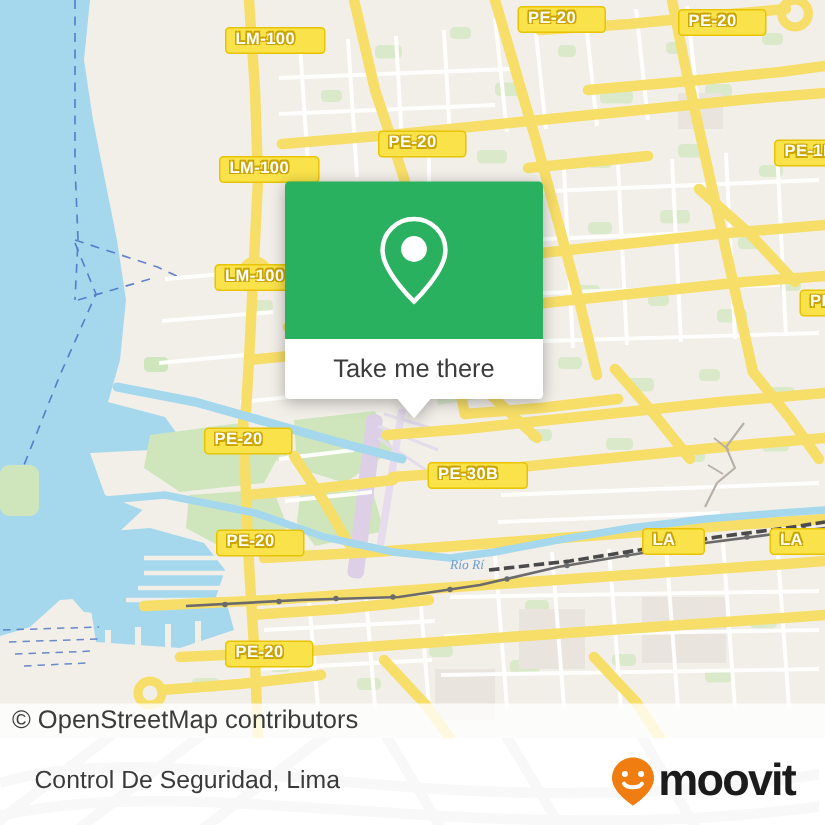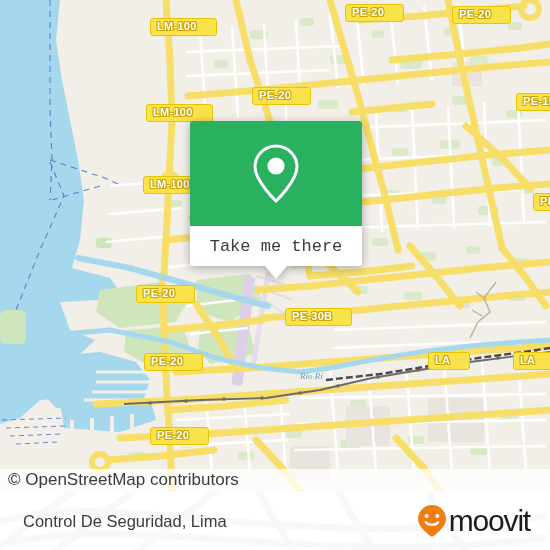"Take me there" .popup-foot { font-family: Liberation Mono, monospace -> none }
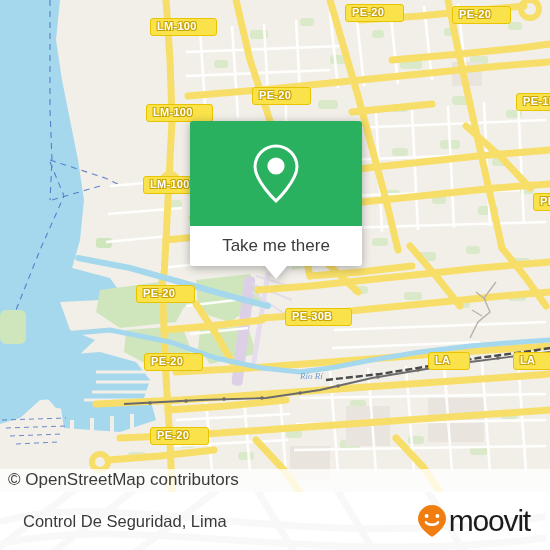"moovit" .brand-word { font-weight: normal -> bold }
